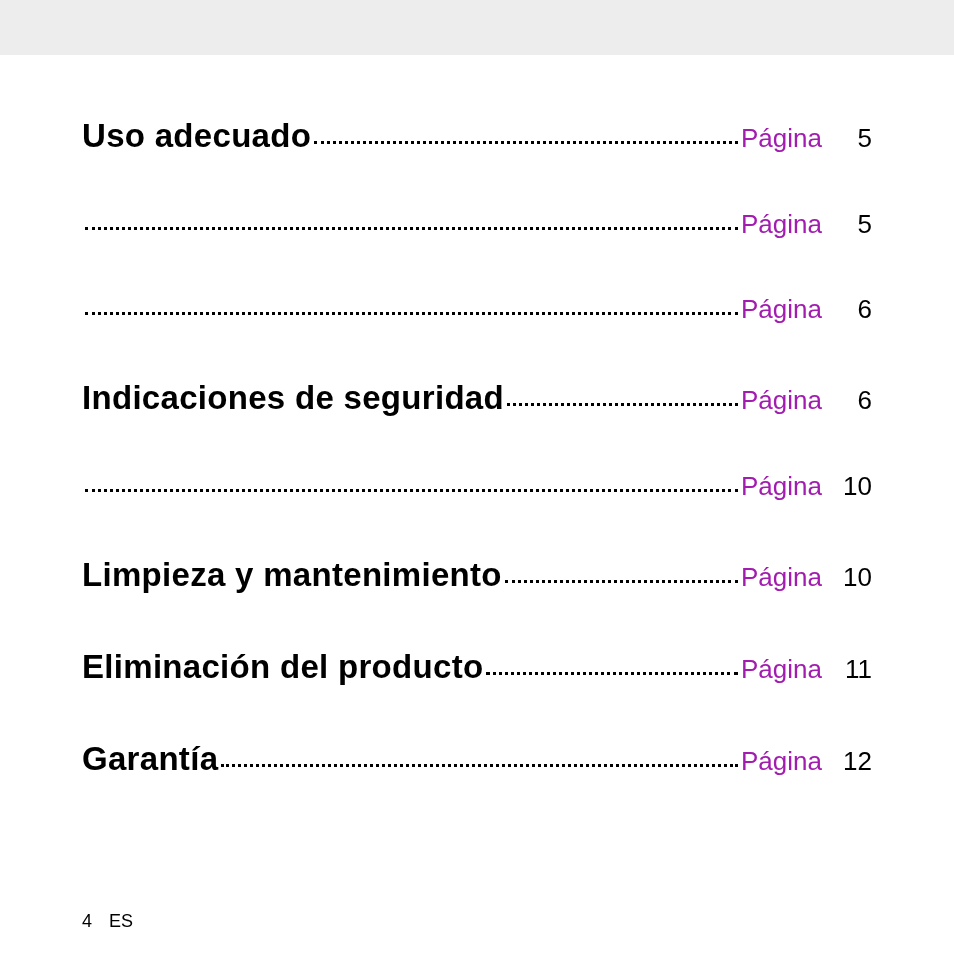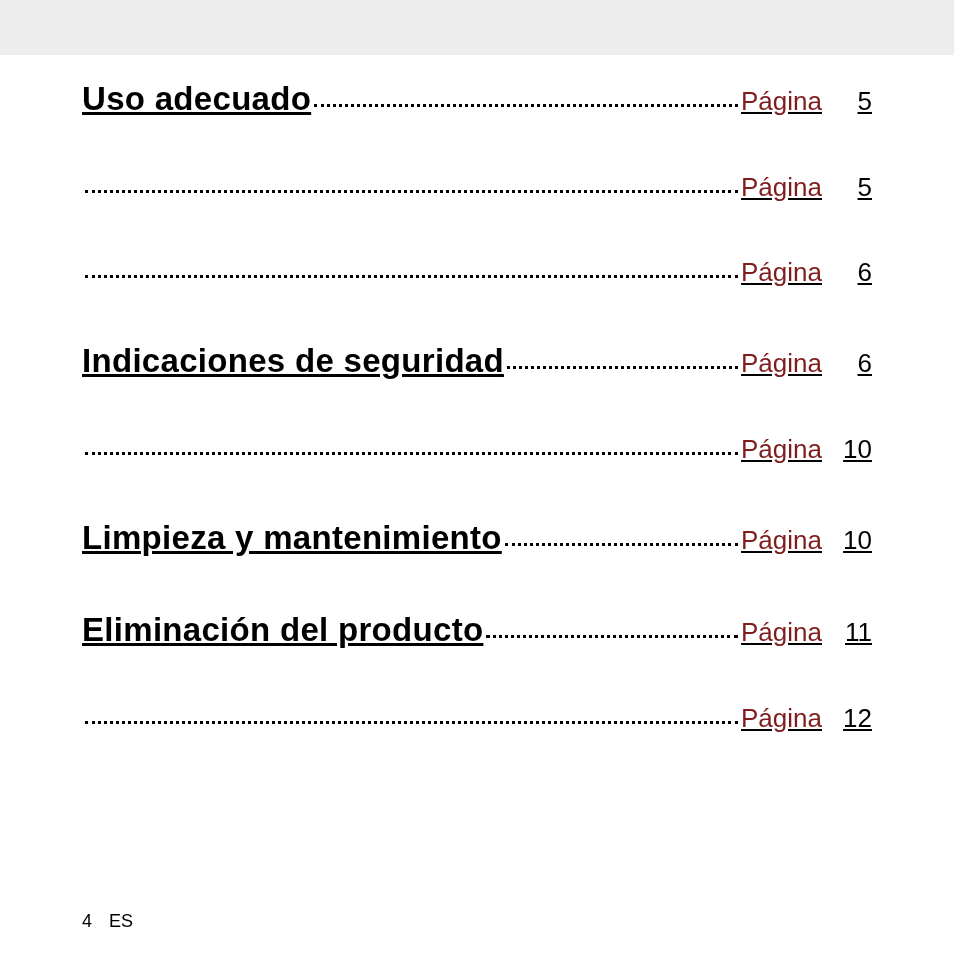"Uso adecuado" .page { padding-top: 80px -> 117px; text-decoration: underline -> none }
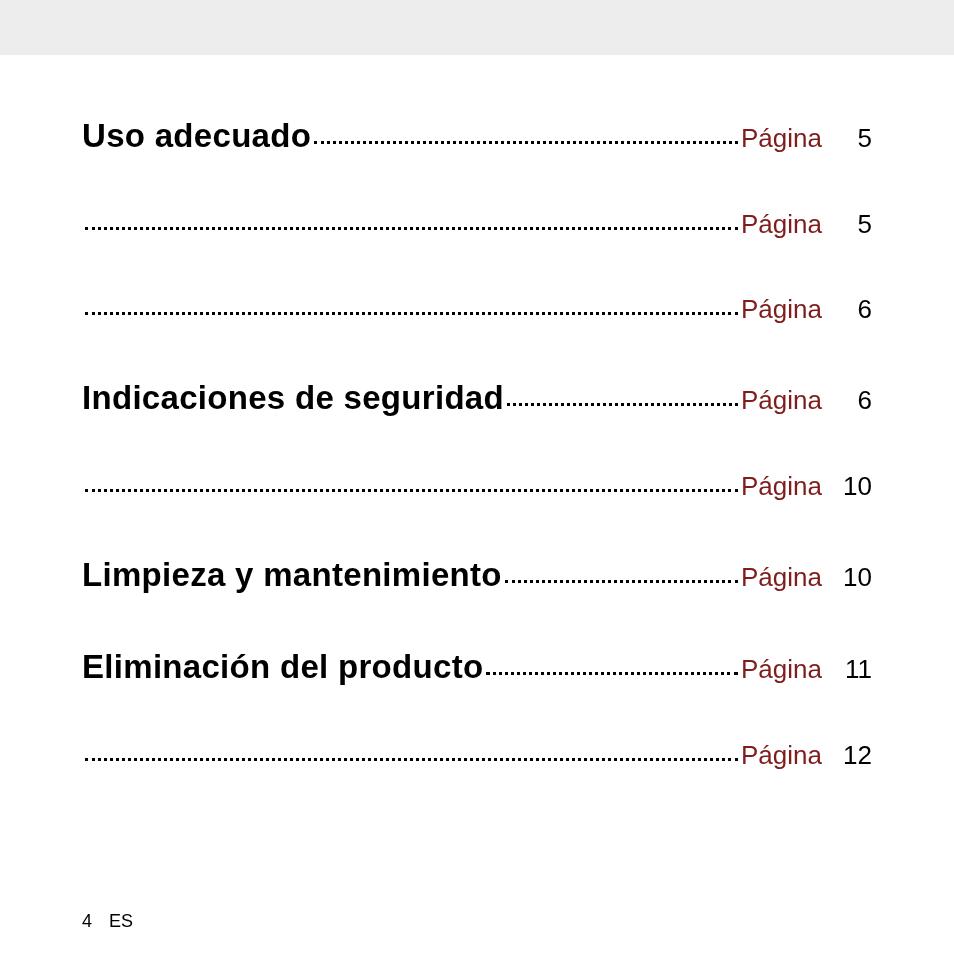"Página" .toc-pagelabel { color: #7f1d1d -> #a21caf }
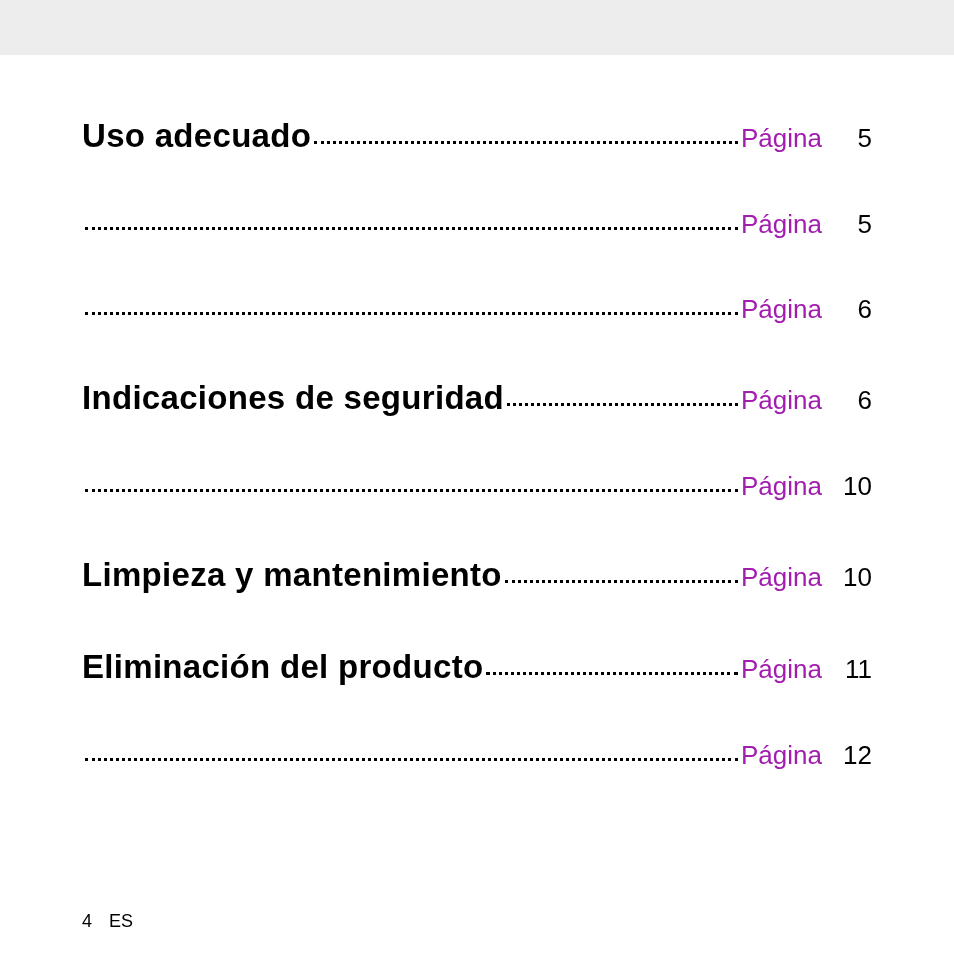"Garantía" span.toc-title { html: none -> <span>Garantía</span> }
